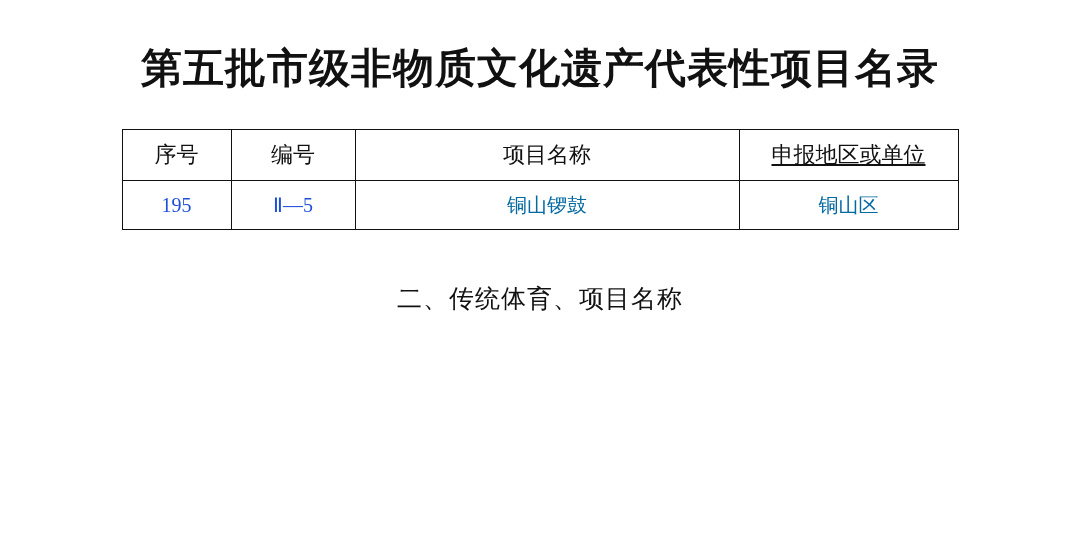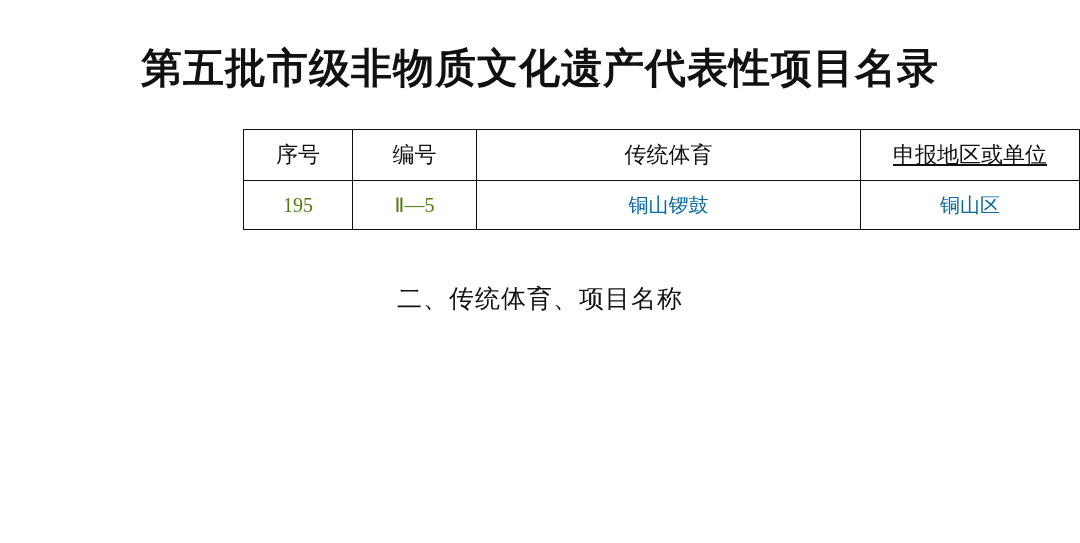"序号" .table-wrap { justify-content: flex-end -> center }
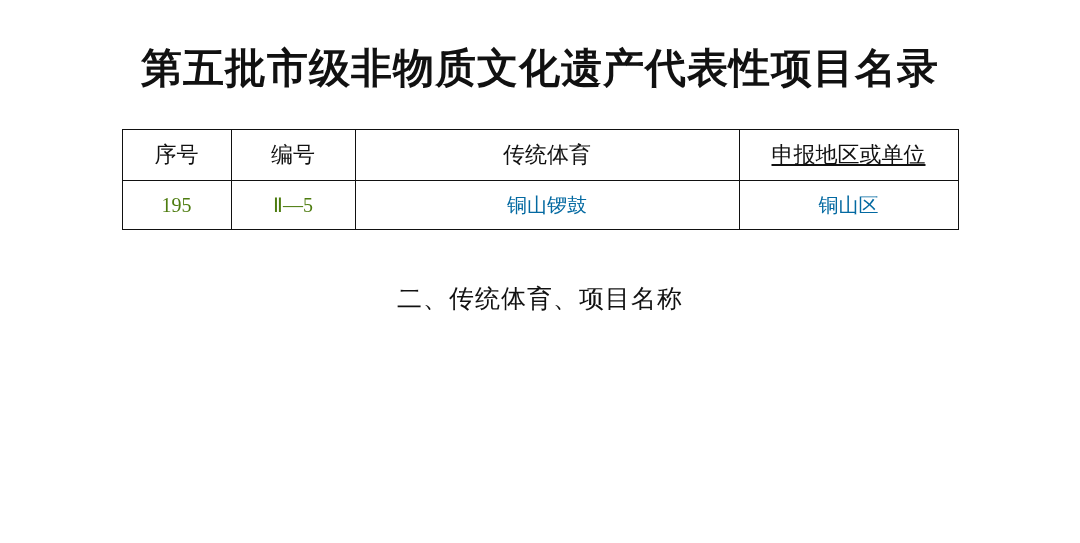"传统体育" th.col-name { text: 传统体育 -> 项目名称 }
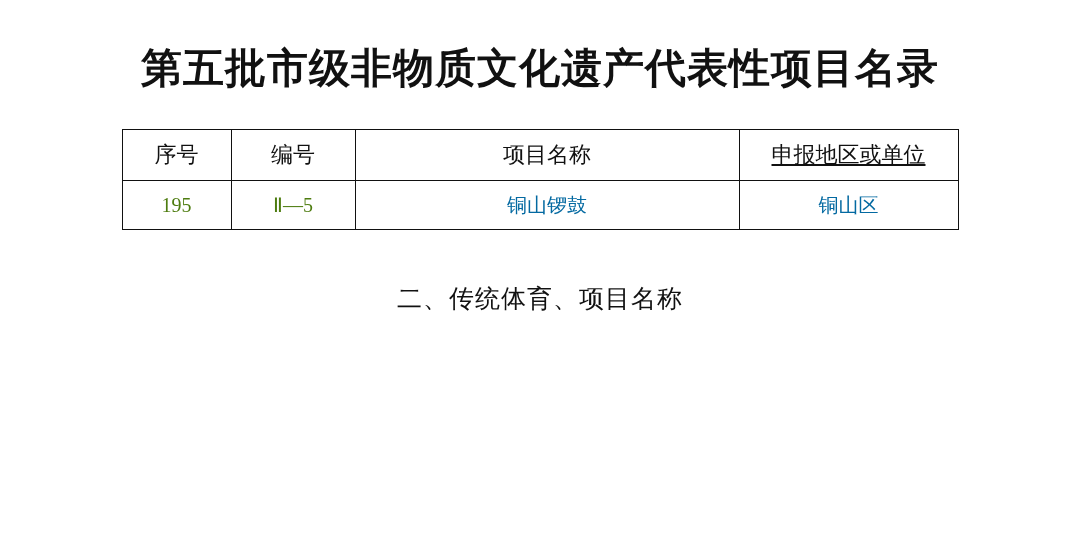"195" table.listing td.num { color: #4d7c0f -> #1d4ed8 }
